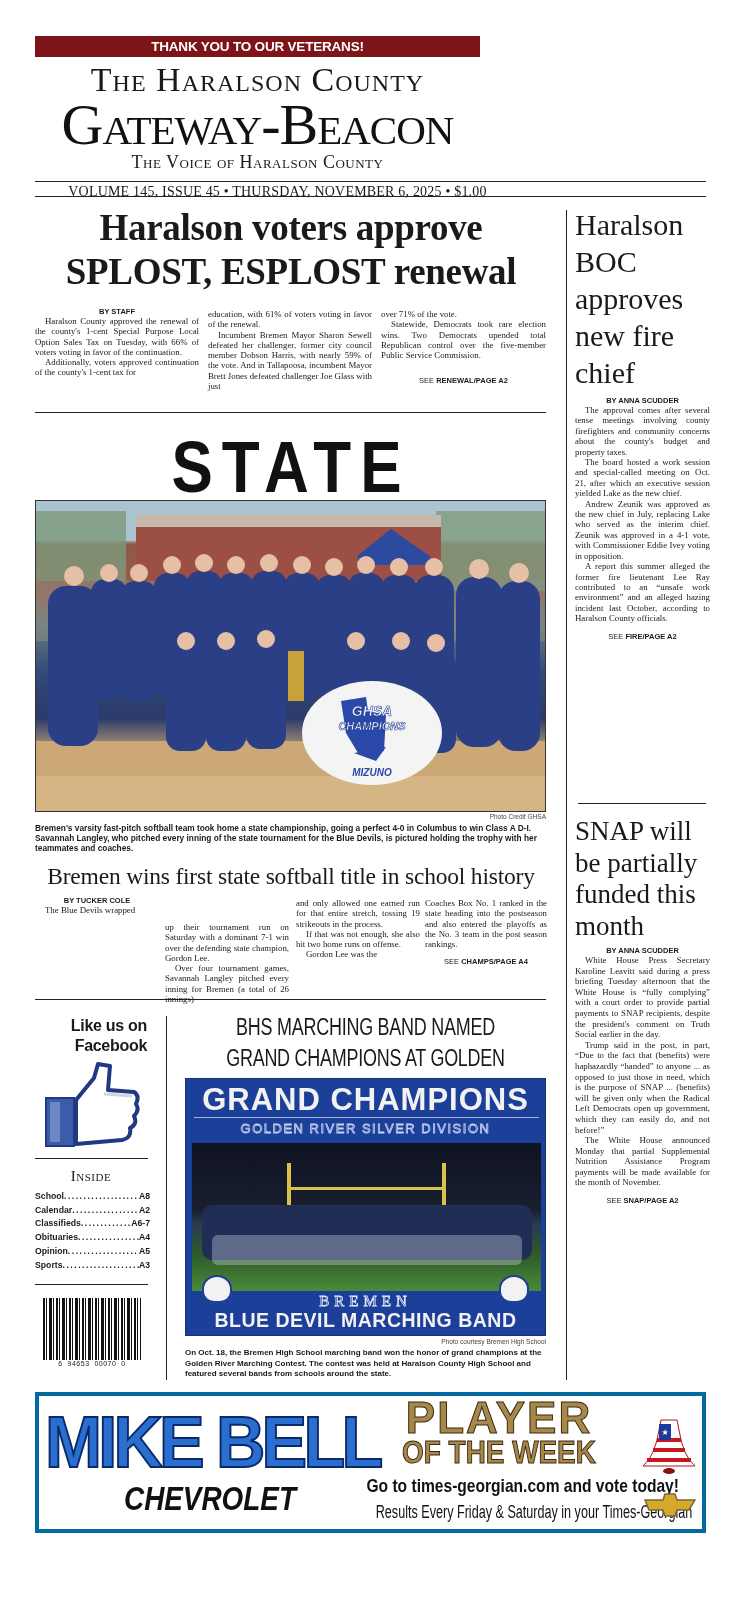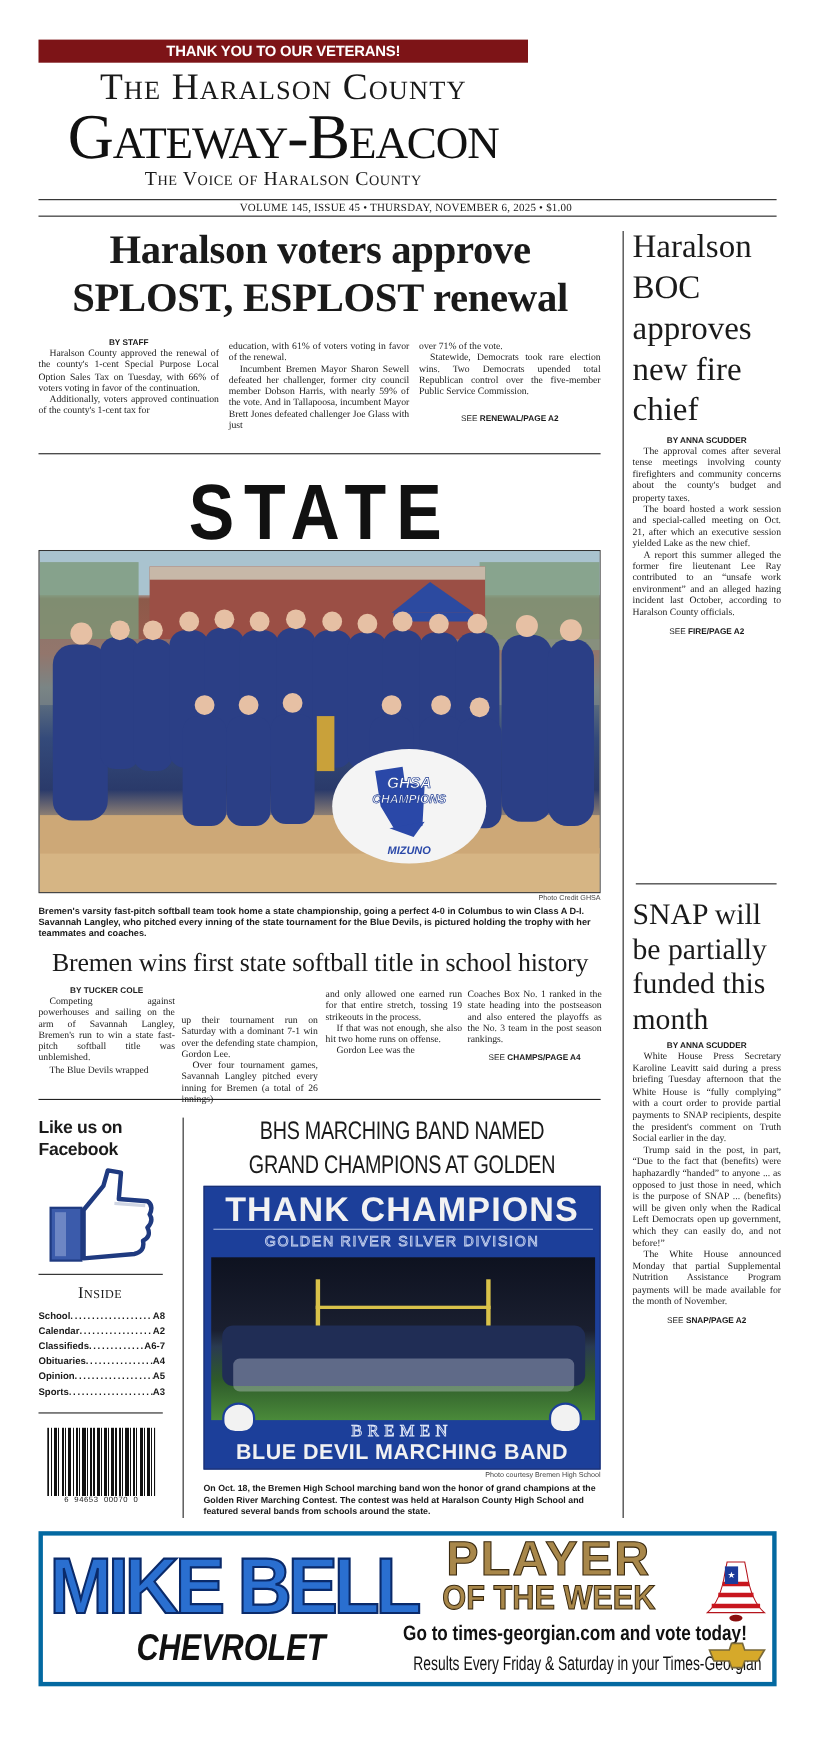"VOLUME 145, ISSUE 45 •" .dateline { font-size: 10px -> 14px; text-align: right -> center }
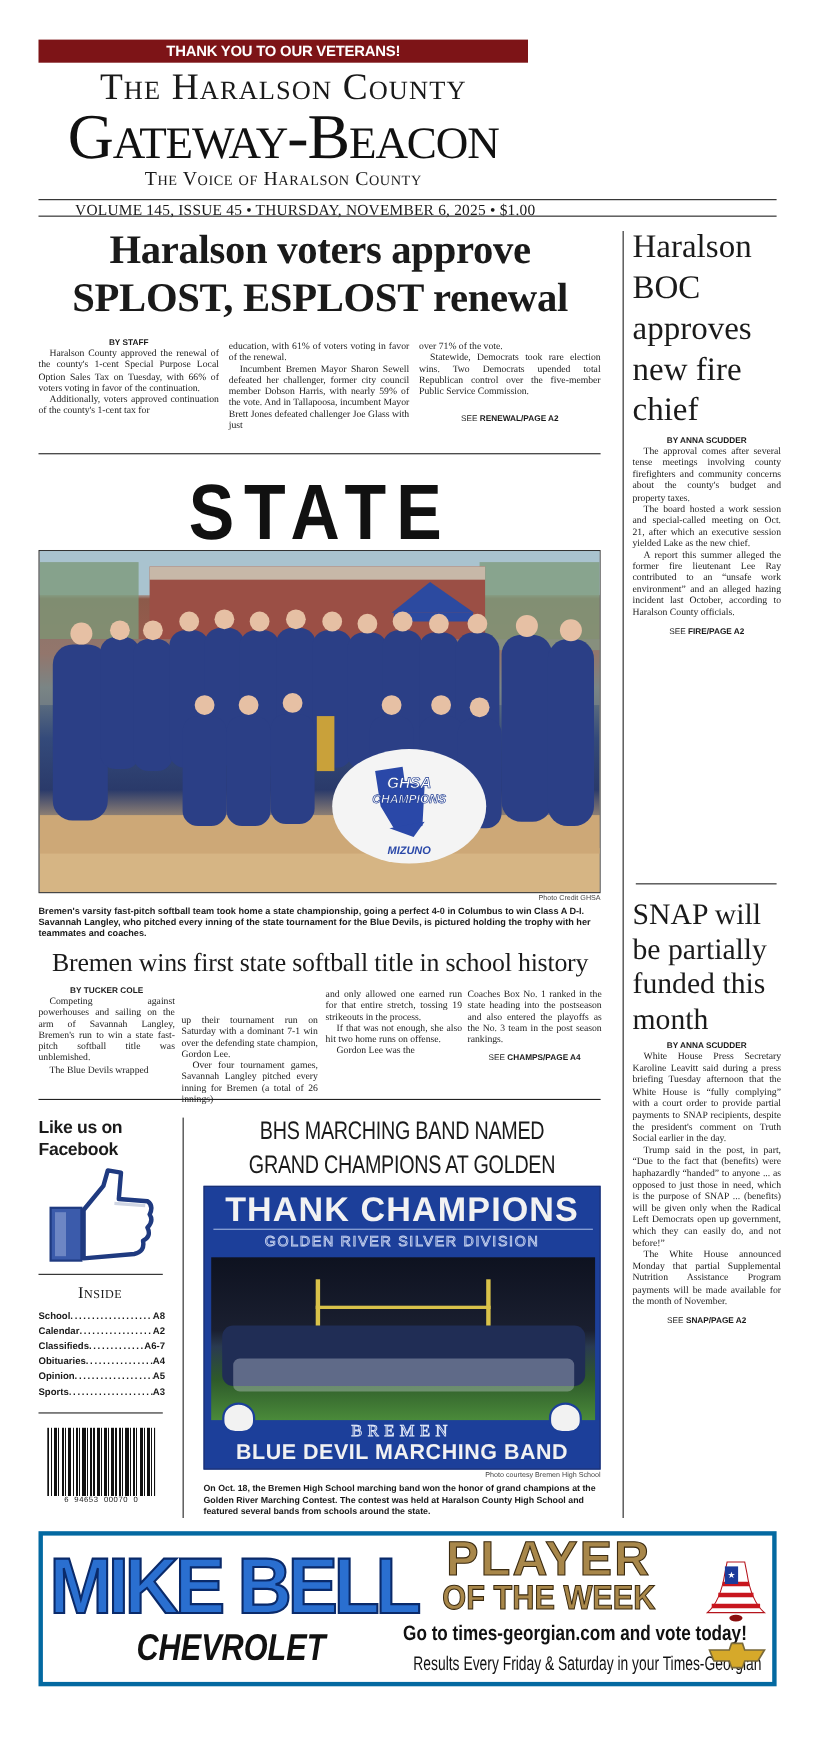"Andrew Zeunik was approved as" p { html: none -> <p>Andrew Zeunik was approved as the new chief in July, replacing Lake who served as the interim chief. Zeunik was approved in a 4-1 vote, with Commissioner Eddie Ivey voting in opposition.</p> }
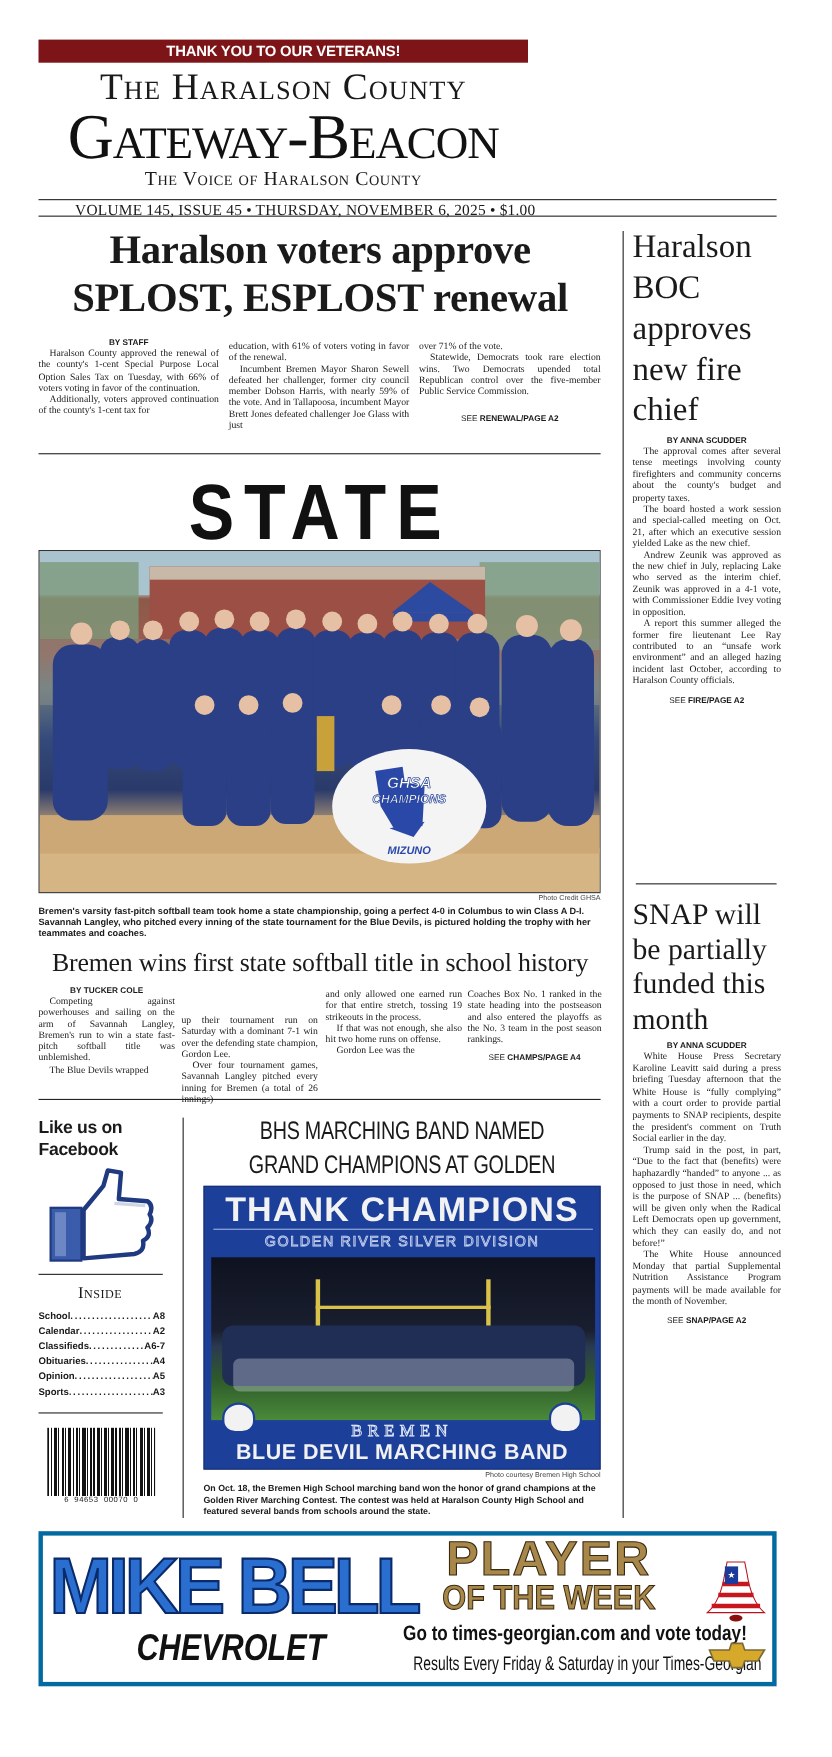"Competing against powerhouses and" p { html: <p>Competing against powerhouses and sailing on the arm of Savannah Langley, Bremen's run to win a state fast-pitch softball title was unblemished.</p> -> none }
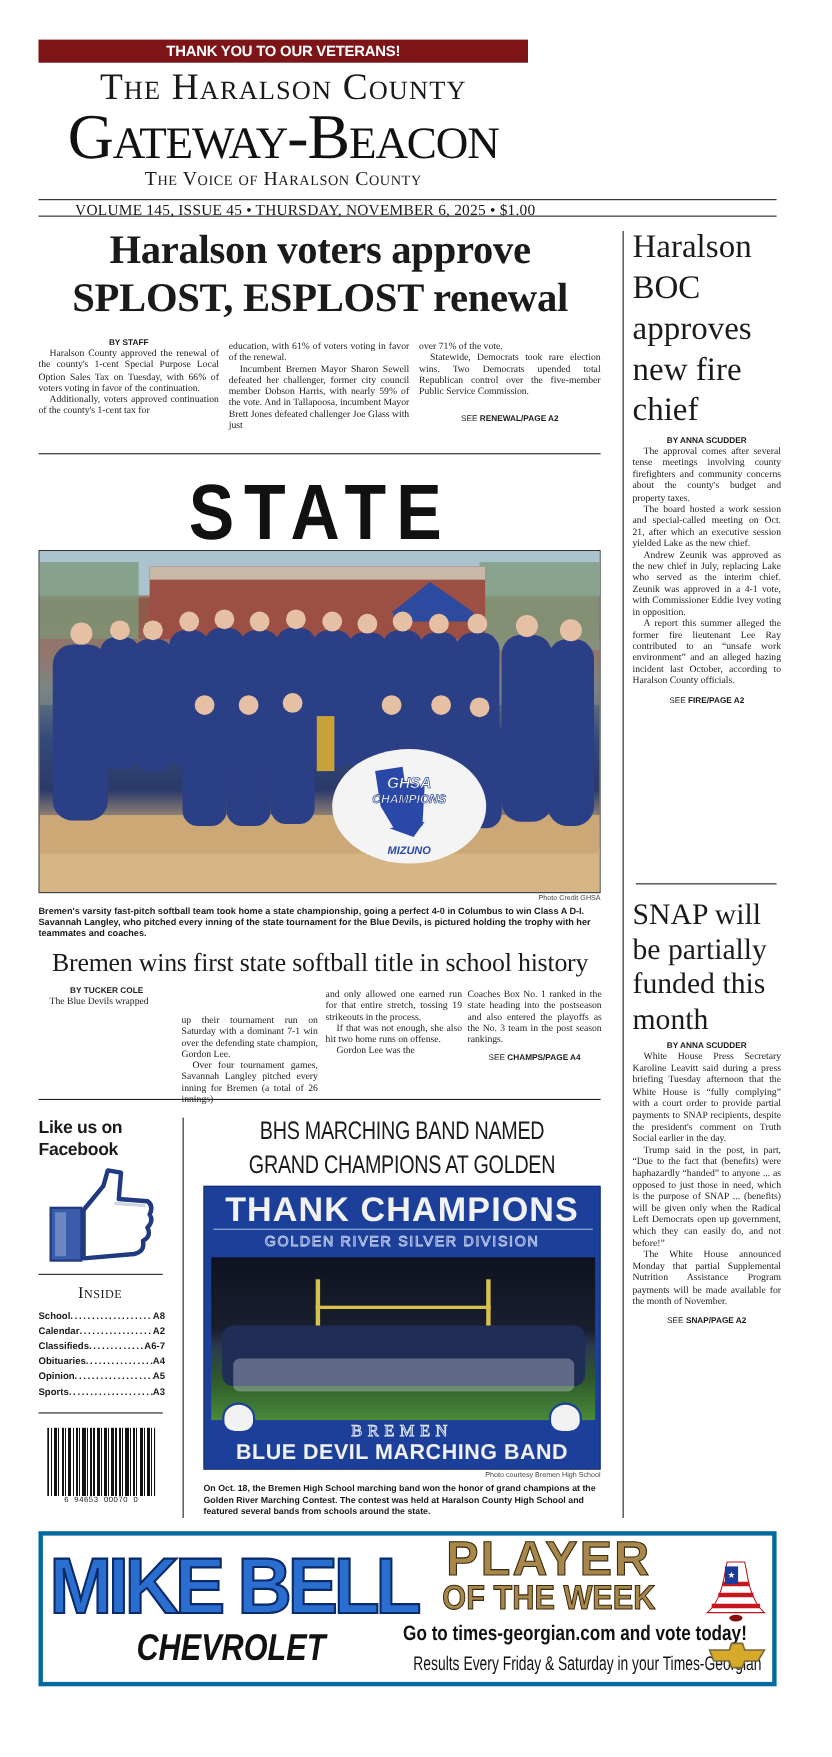"Like us on" .fb-text { text-align: left -> right }
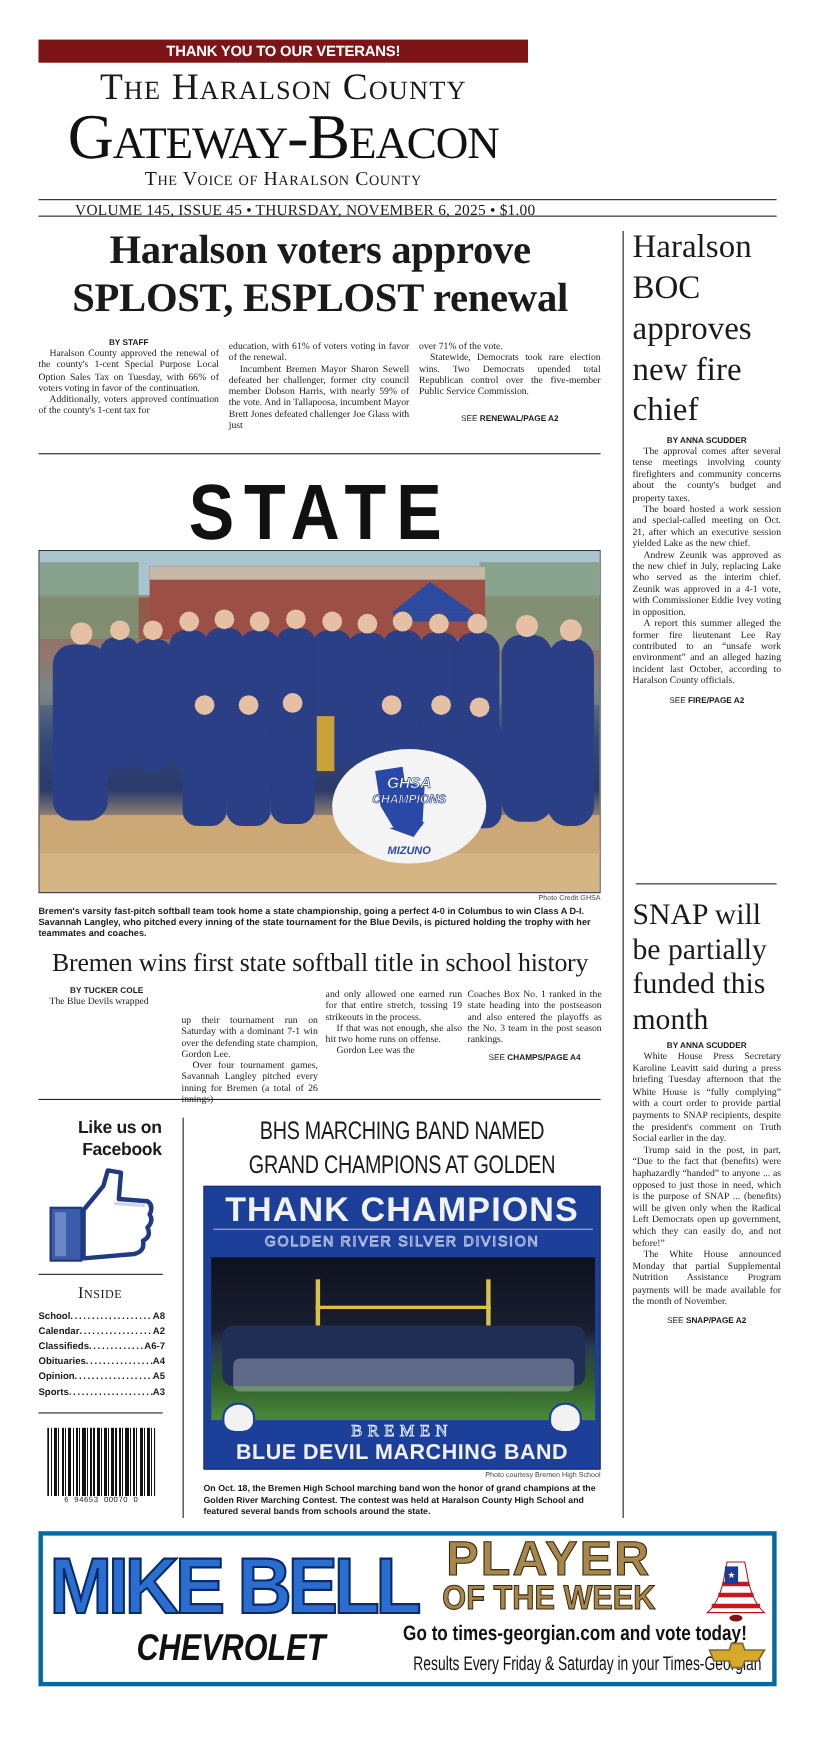"THANK CHAMPIONS" div { text: THANK -> GRAND }
